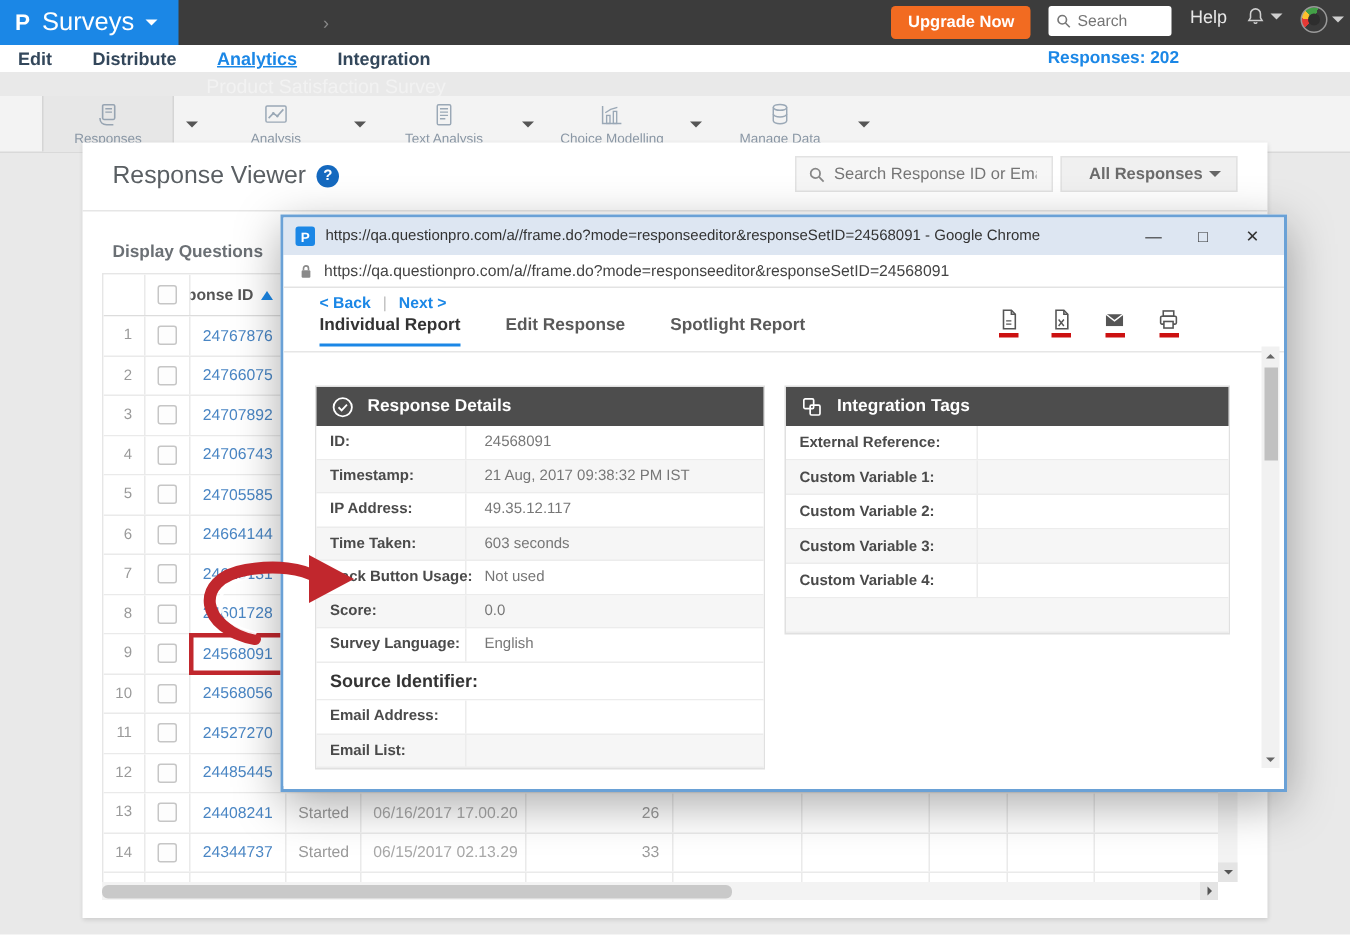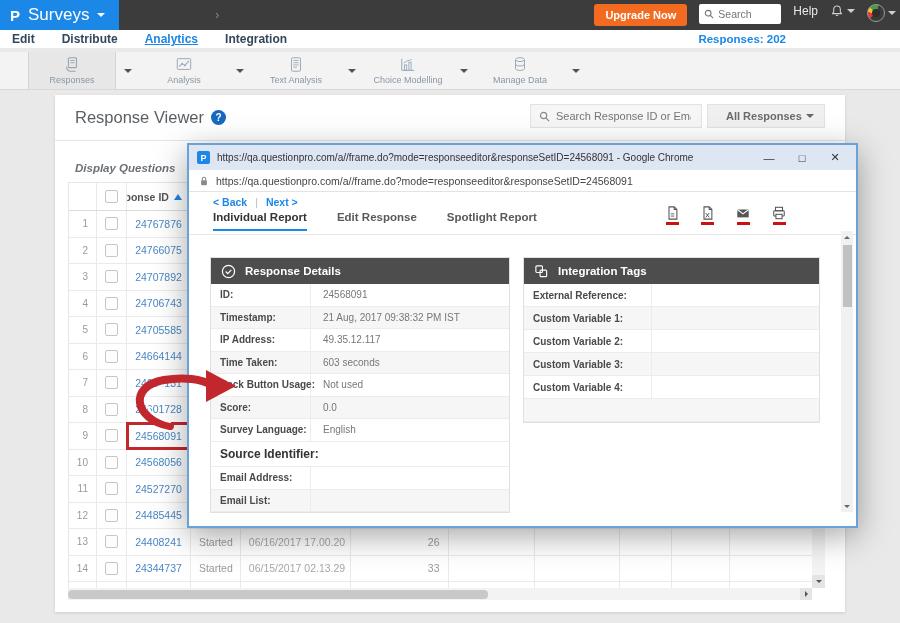"Responses" .toolbar { top: 52px -> 64px }
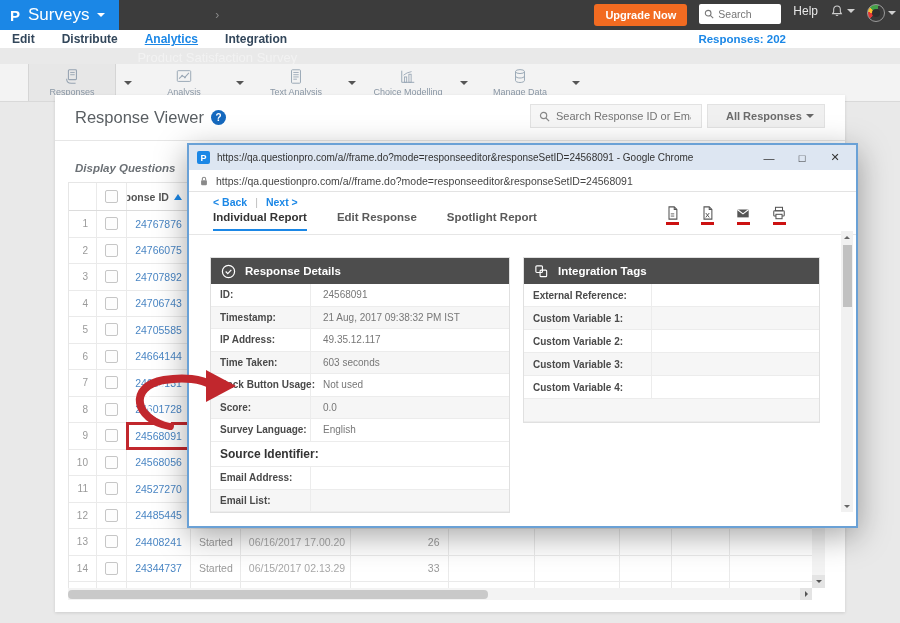"Display Questions" .display-q-row { font-style: italic -> none }
